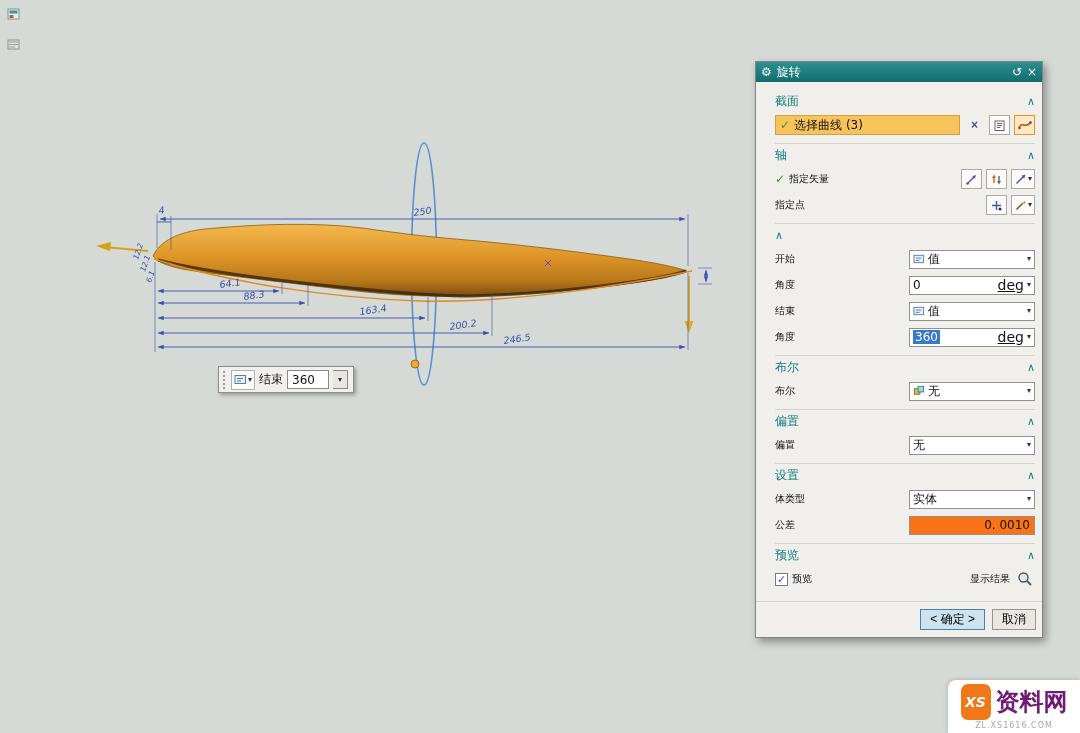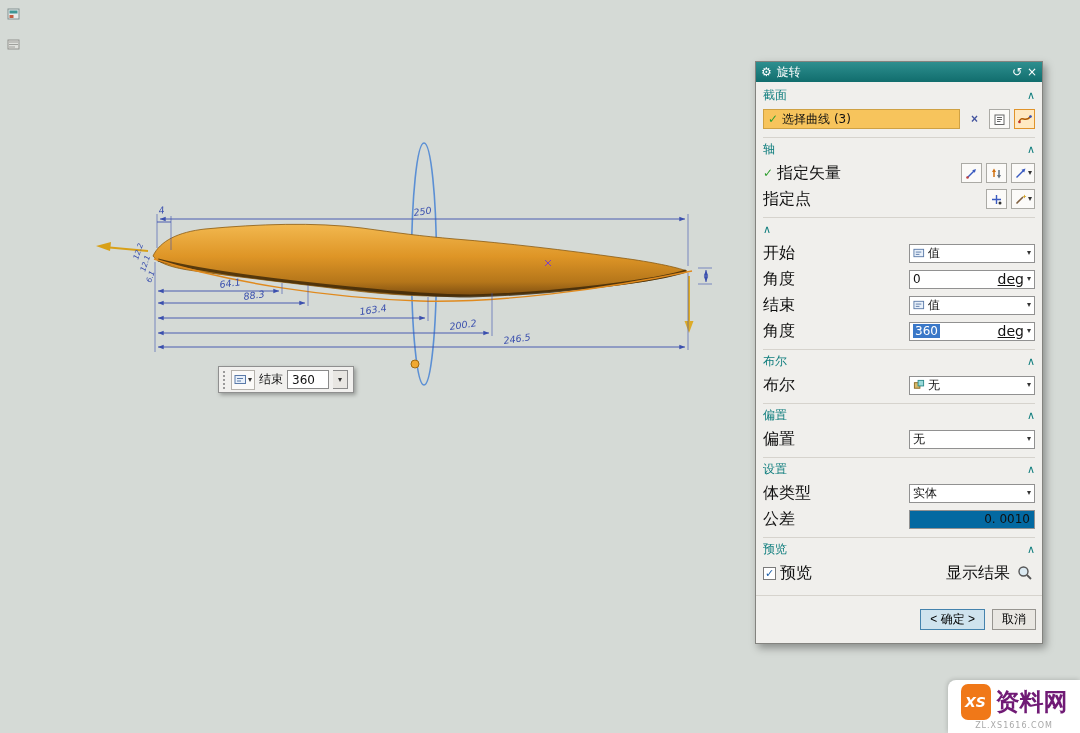"截面" .dlg-body { margin-left: none -> 12px; padding: 2px 7px 4px -> 8px 7px 4px }
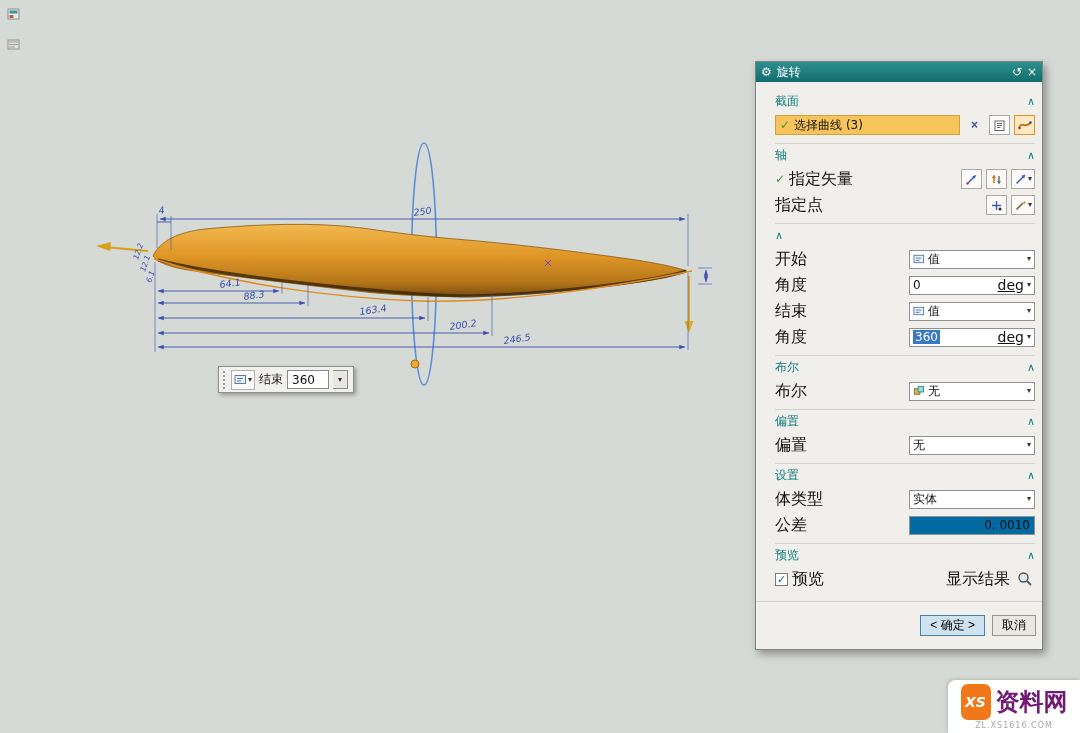"指定矢量" .row .lbl { font-size: 16px -> 10px }
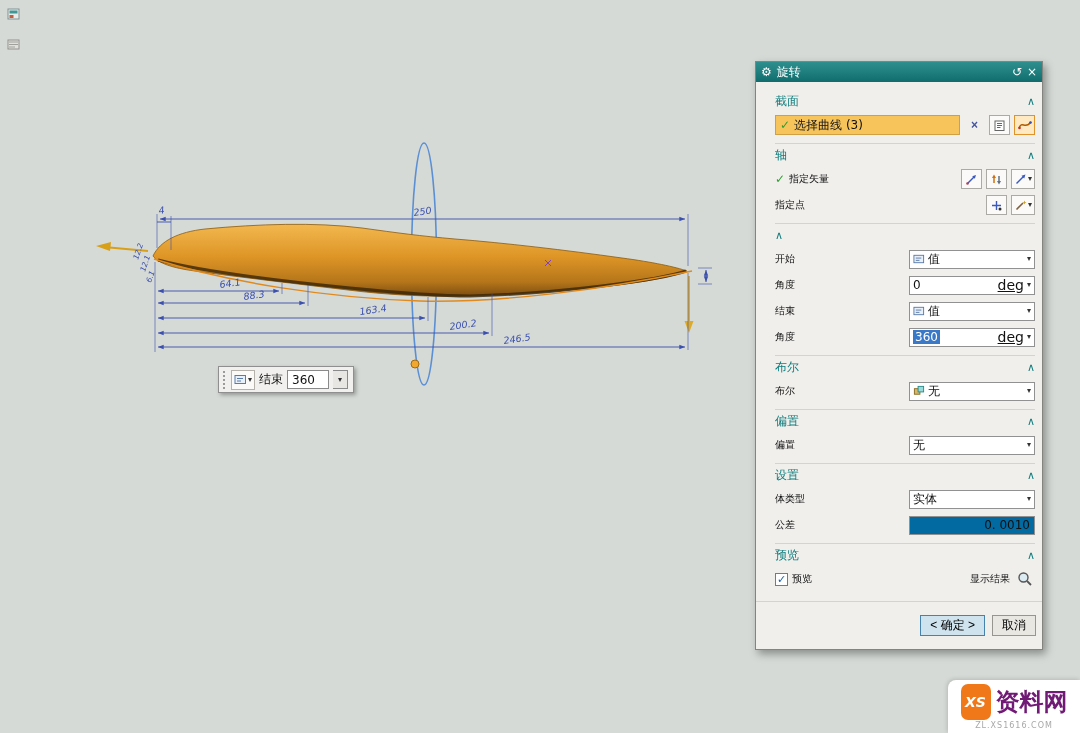"0. 0010" .tol-input { background: #0369a1 -> #f97316 }
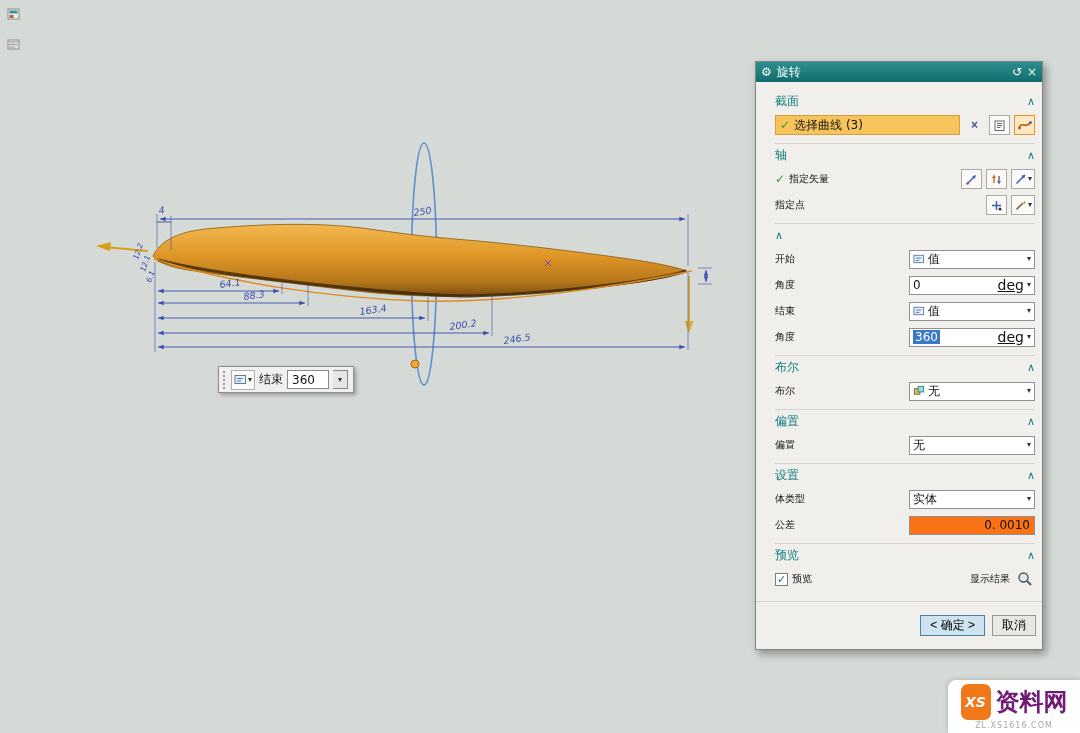"< 确定 >" .dlg-footer { height: 48px -> 36px }
